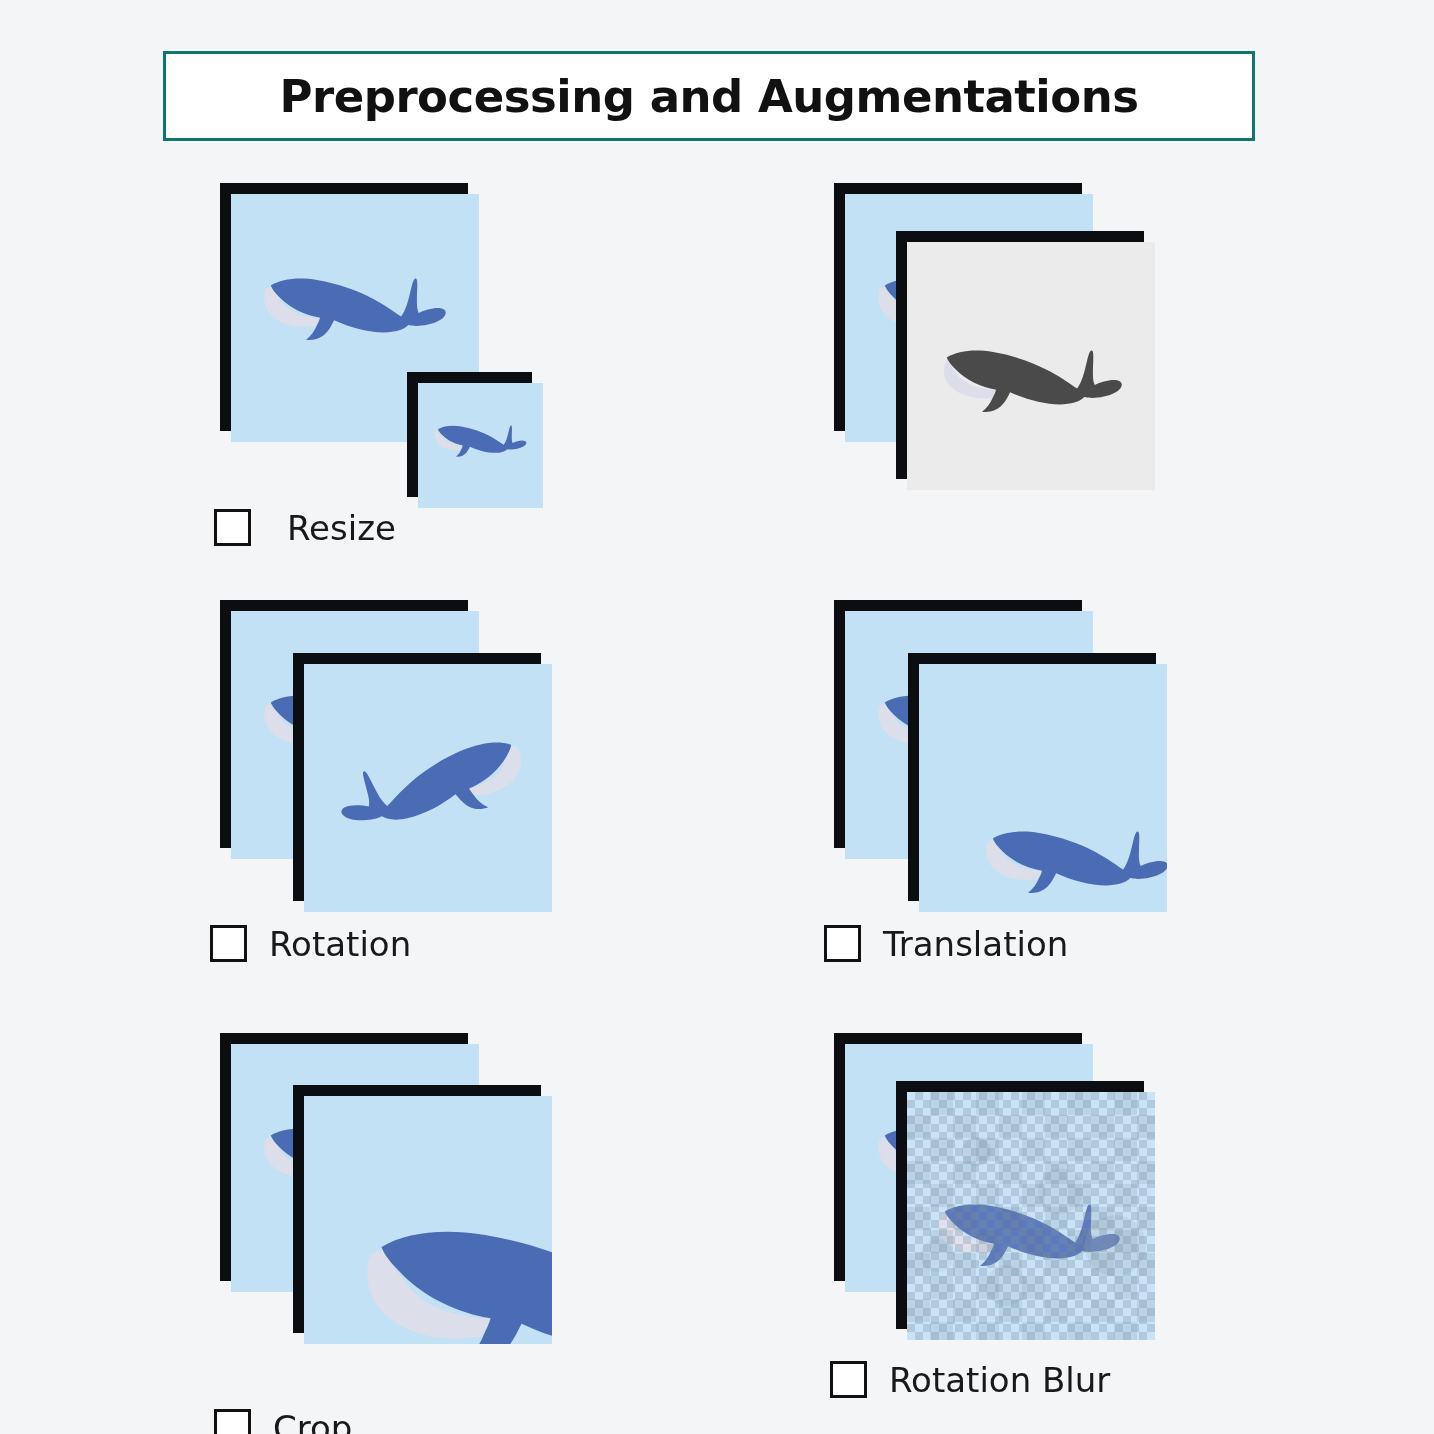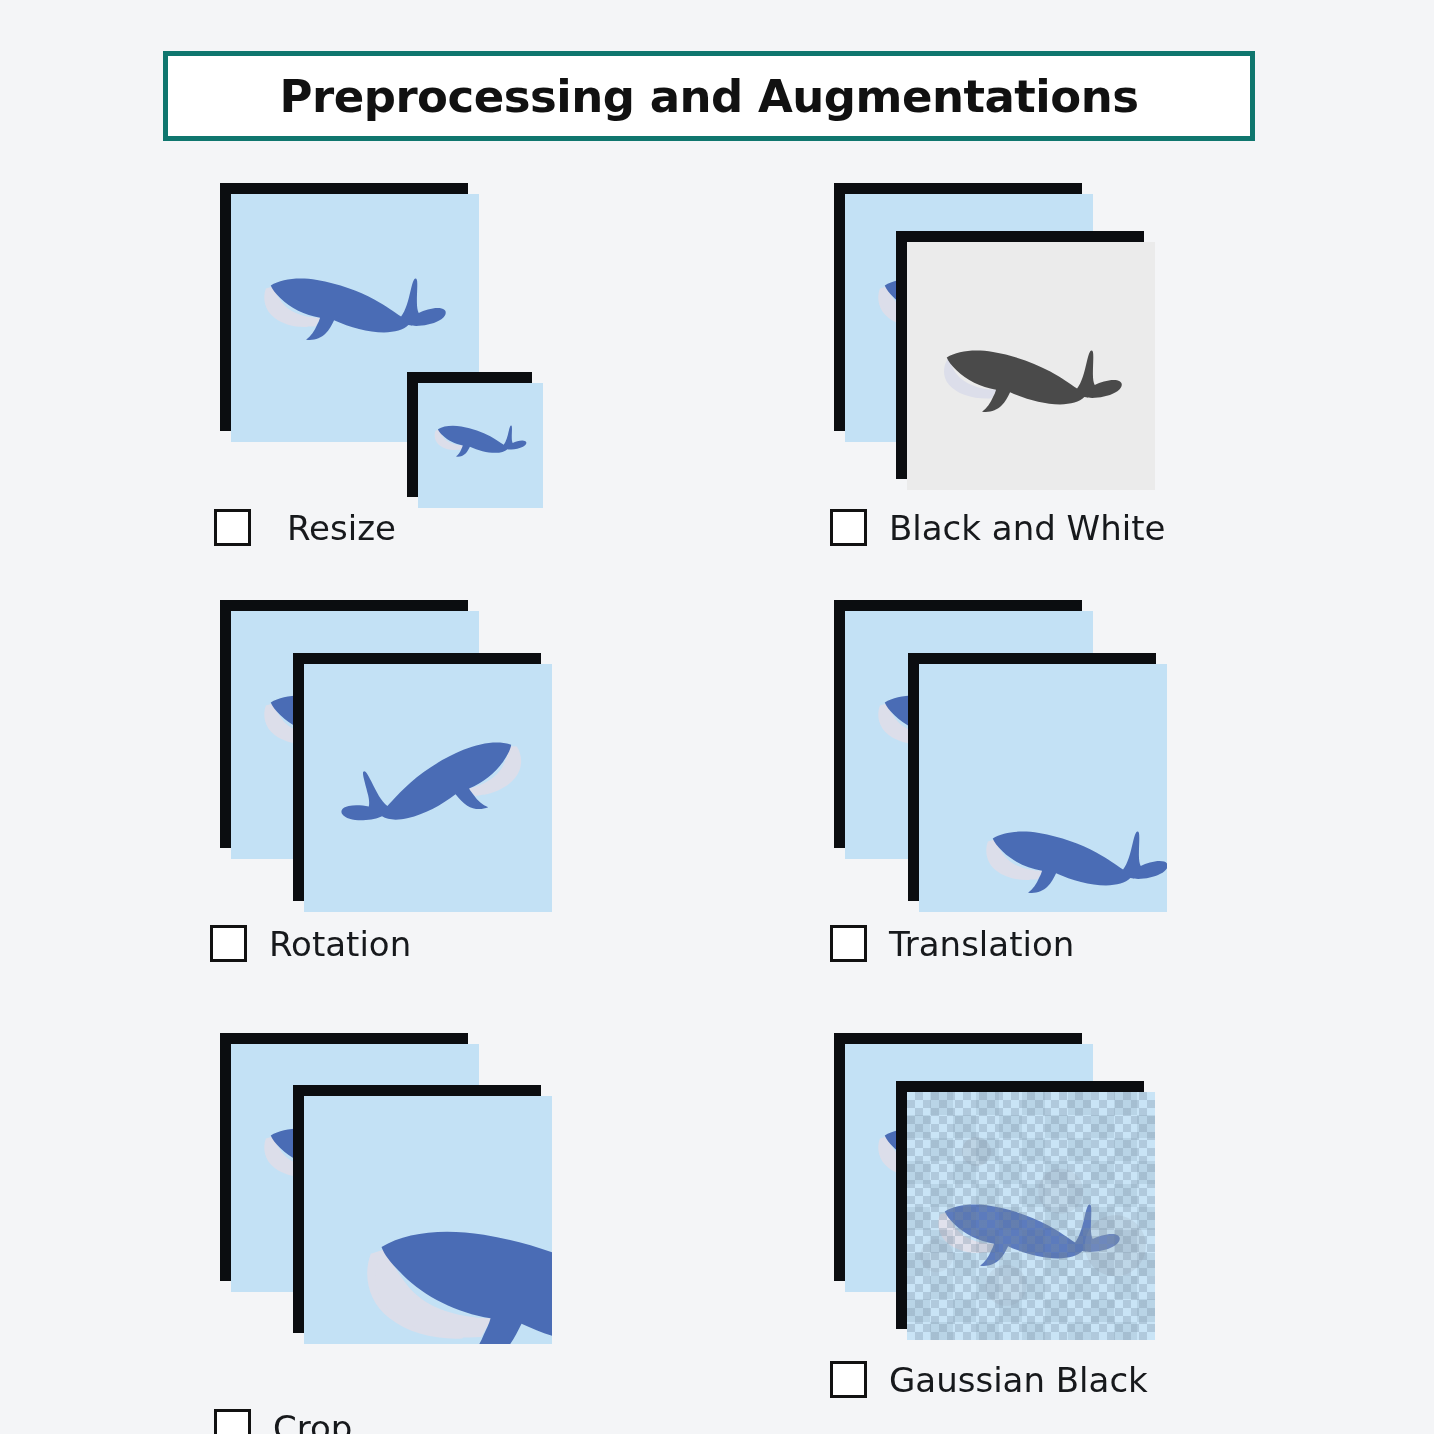"Preprocessing and Augmentations" #title-box { border: 5px solid #0f766e -> 3px solid #0f766e }
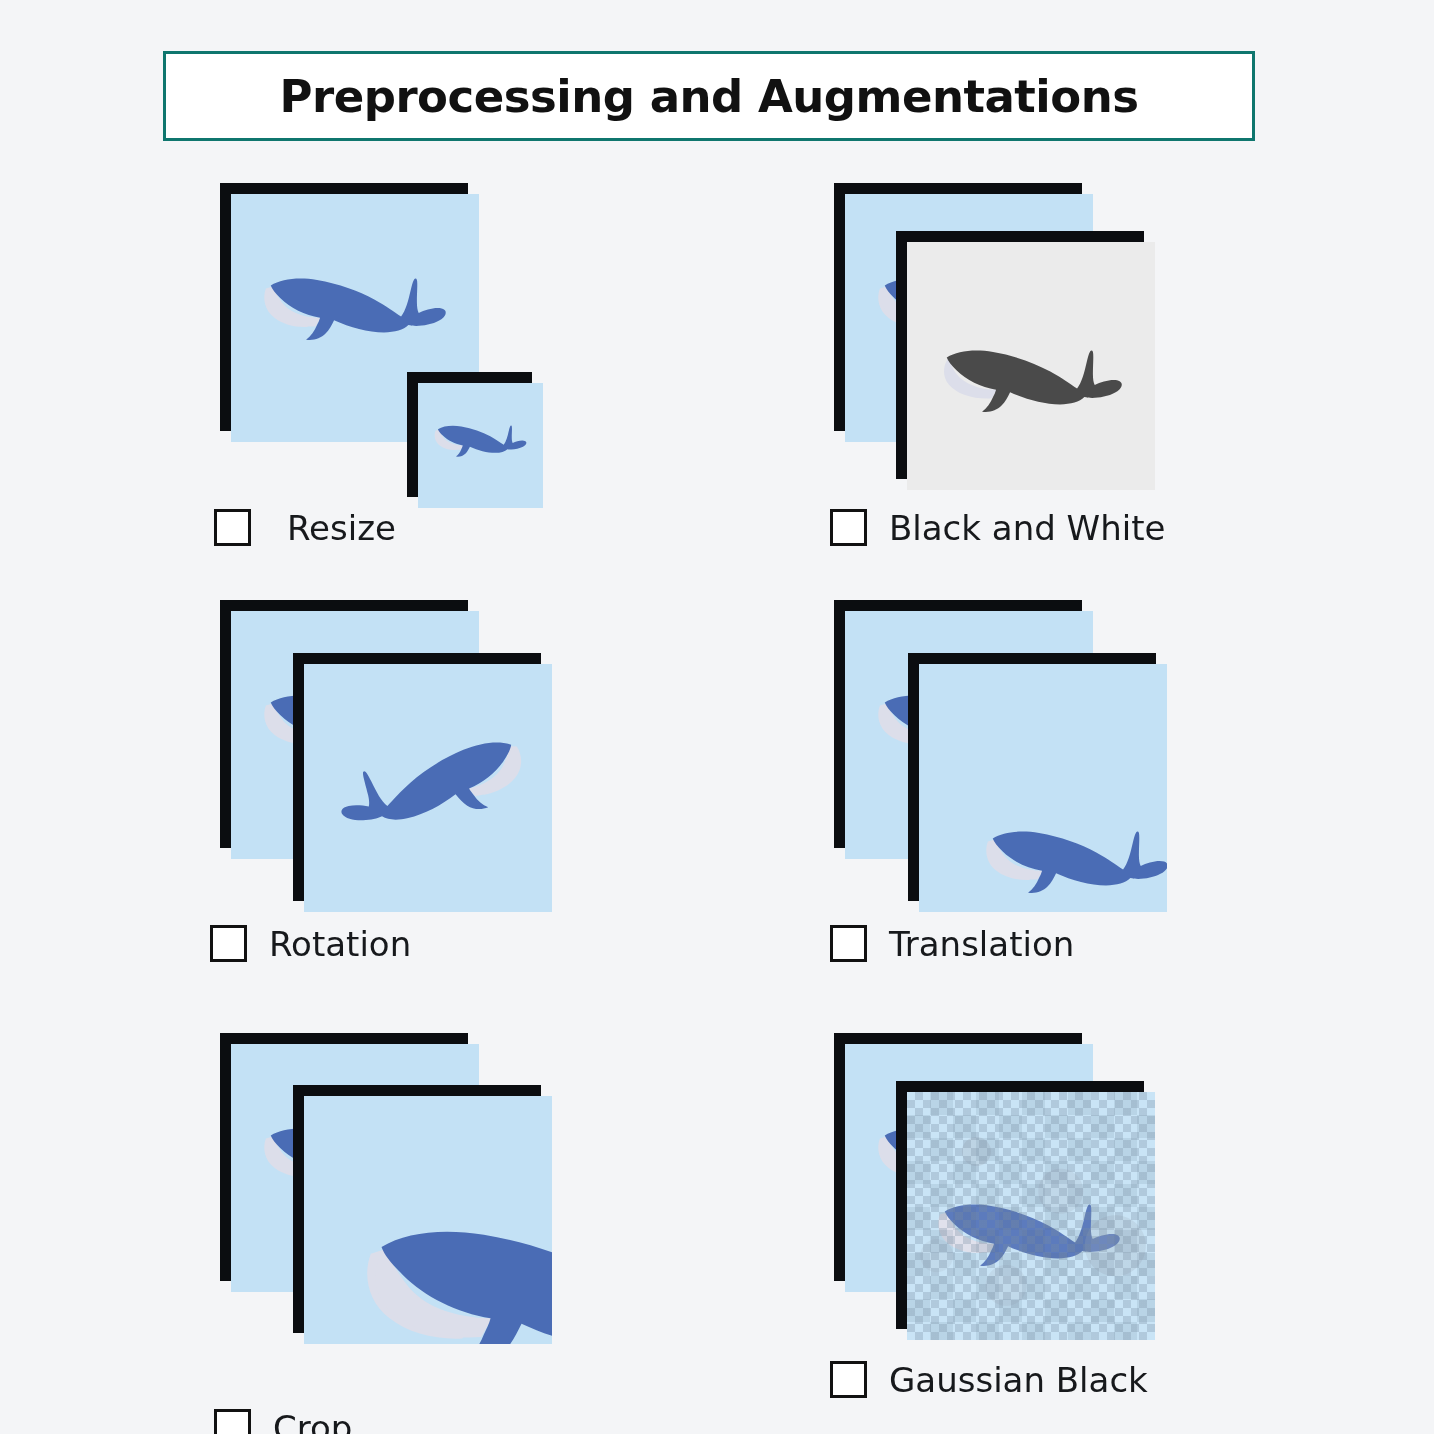"Black and White" div.caption { html: <div> <div></div> <span>Black and White</span> </div> -> none }
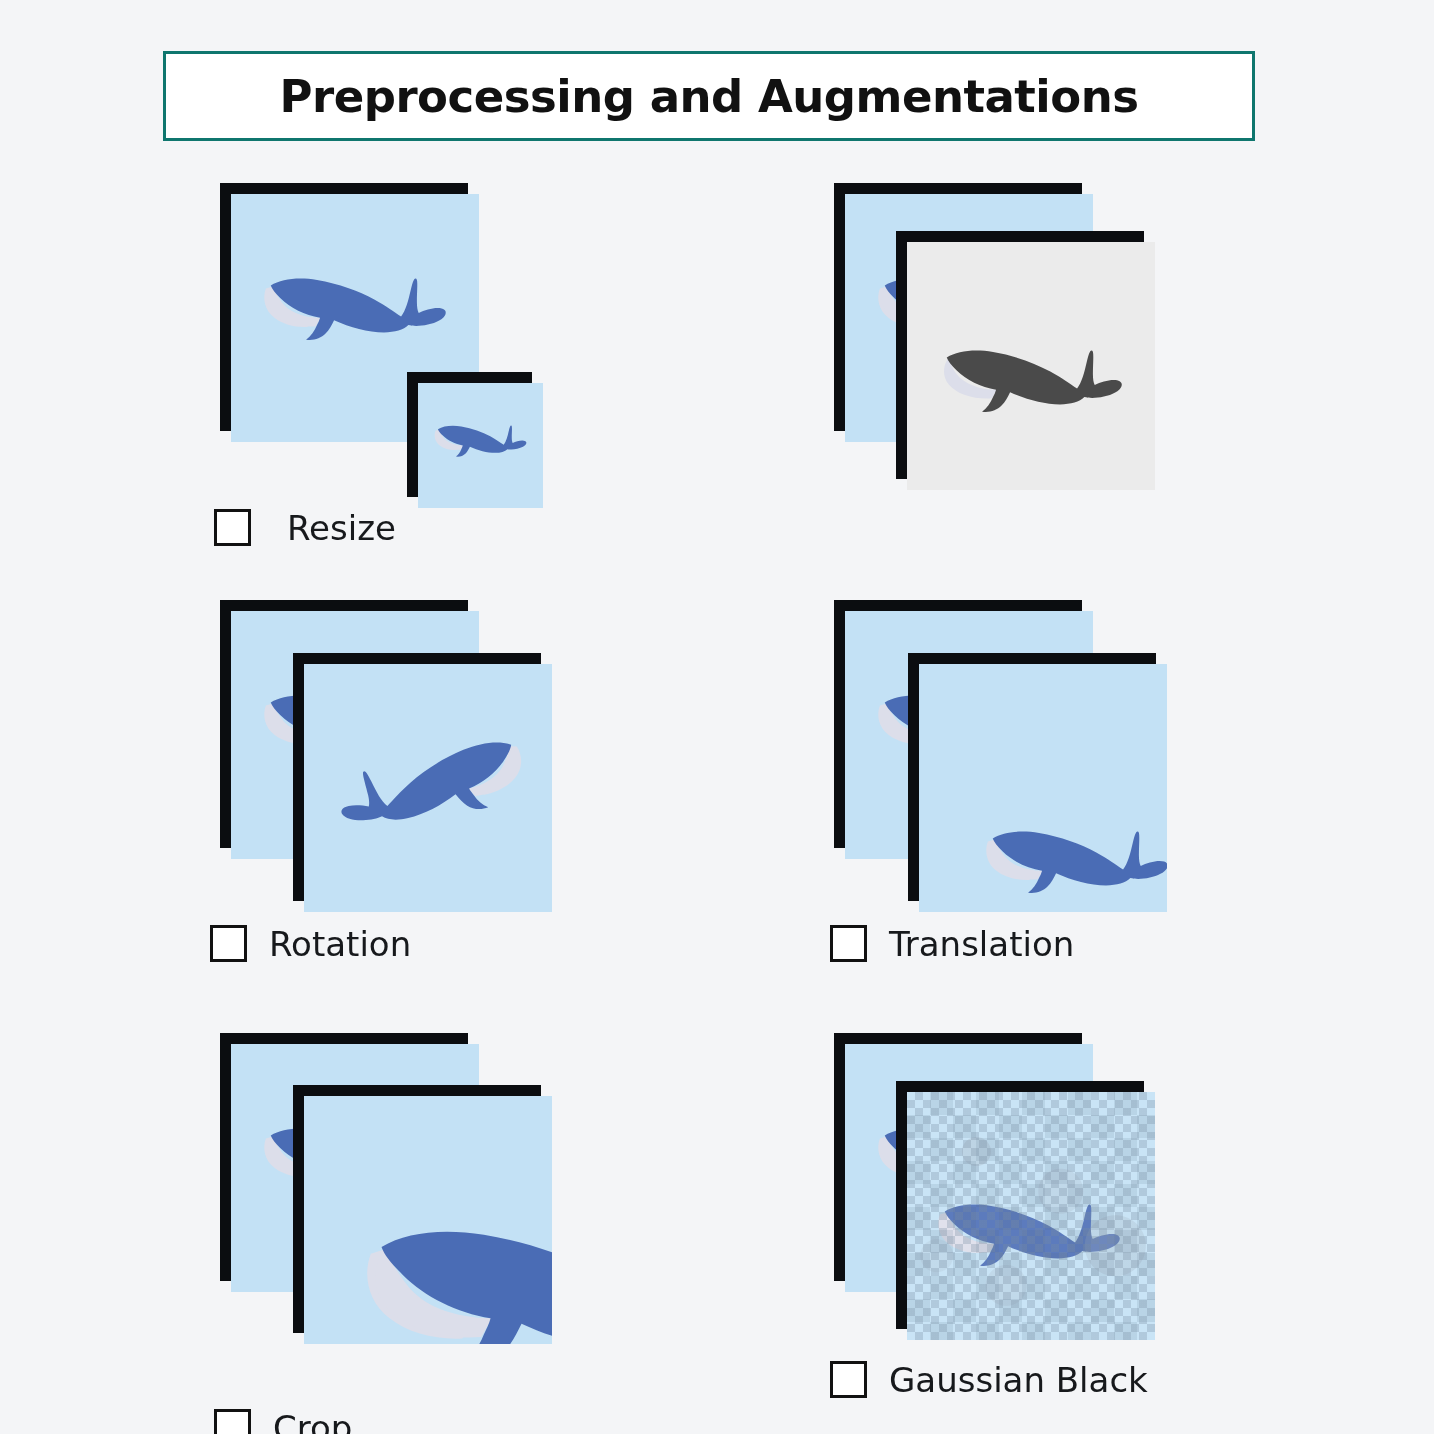"Translation" div.caption { left: 10px -> 4px }
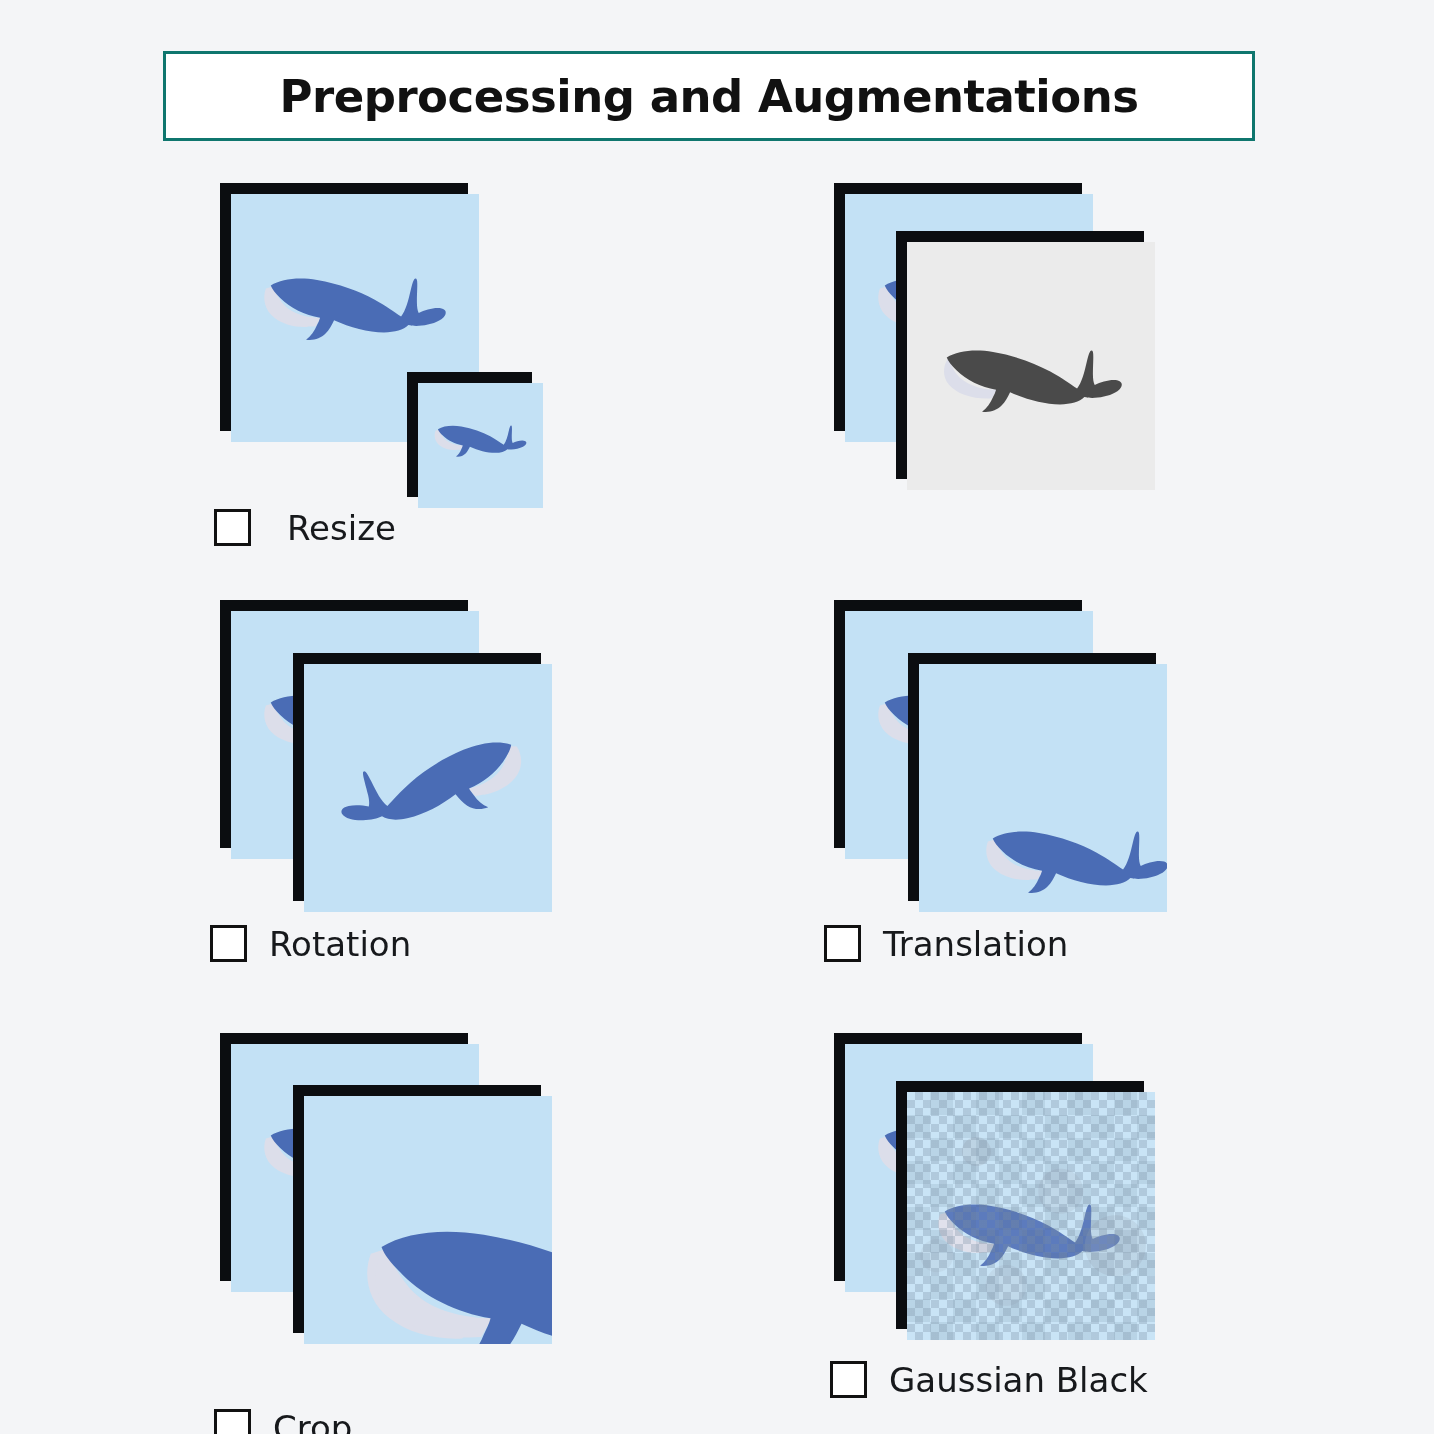"Gaussian Black" span.caption-label { text: Gaussian Black -> Rotation Blur }
